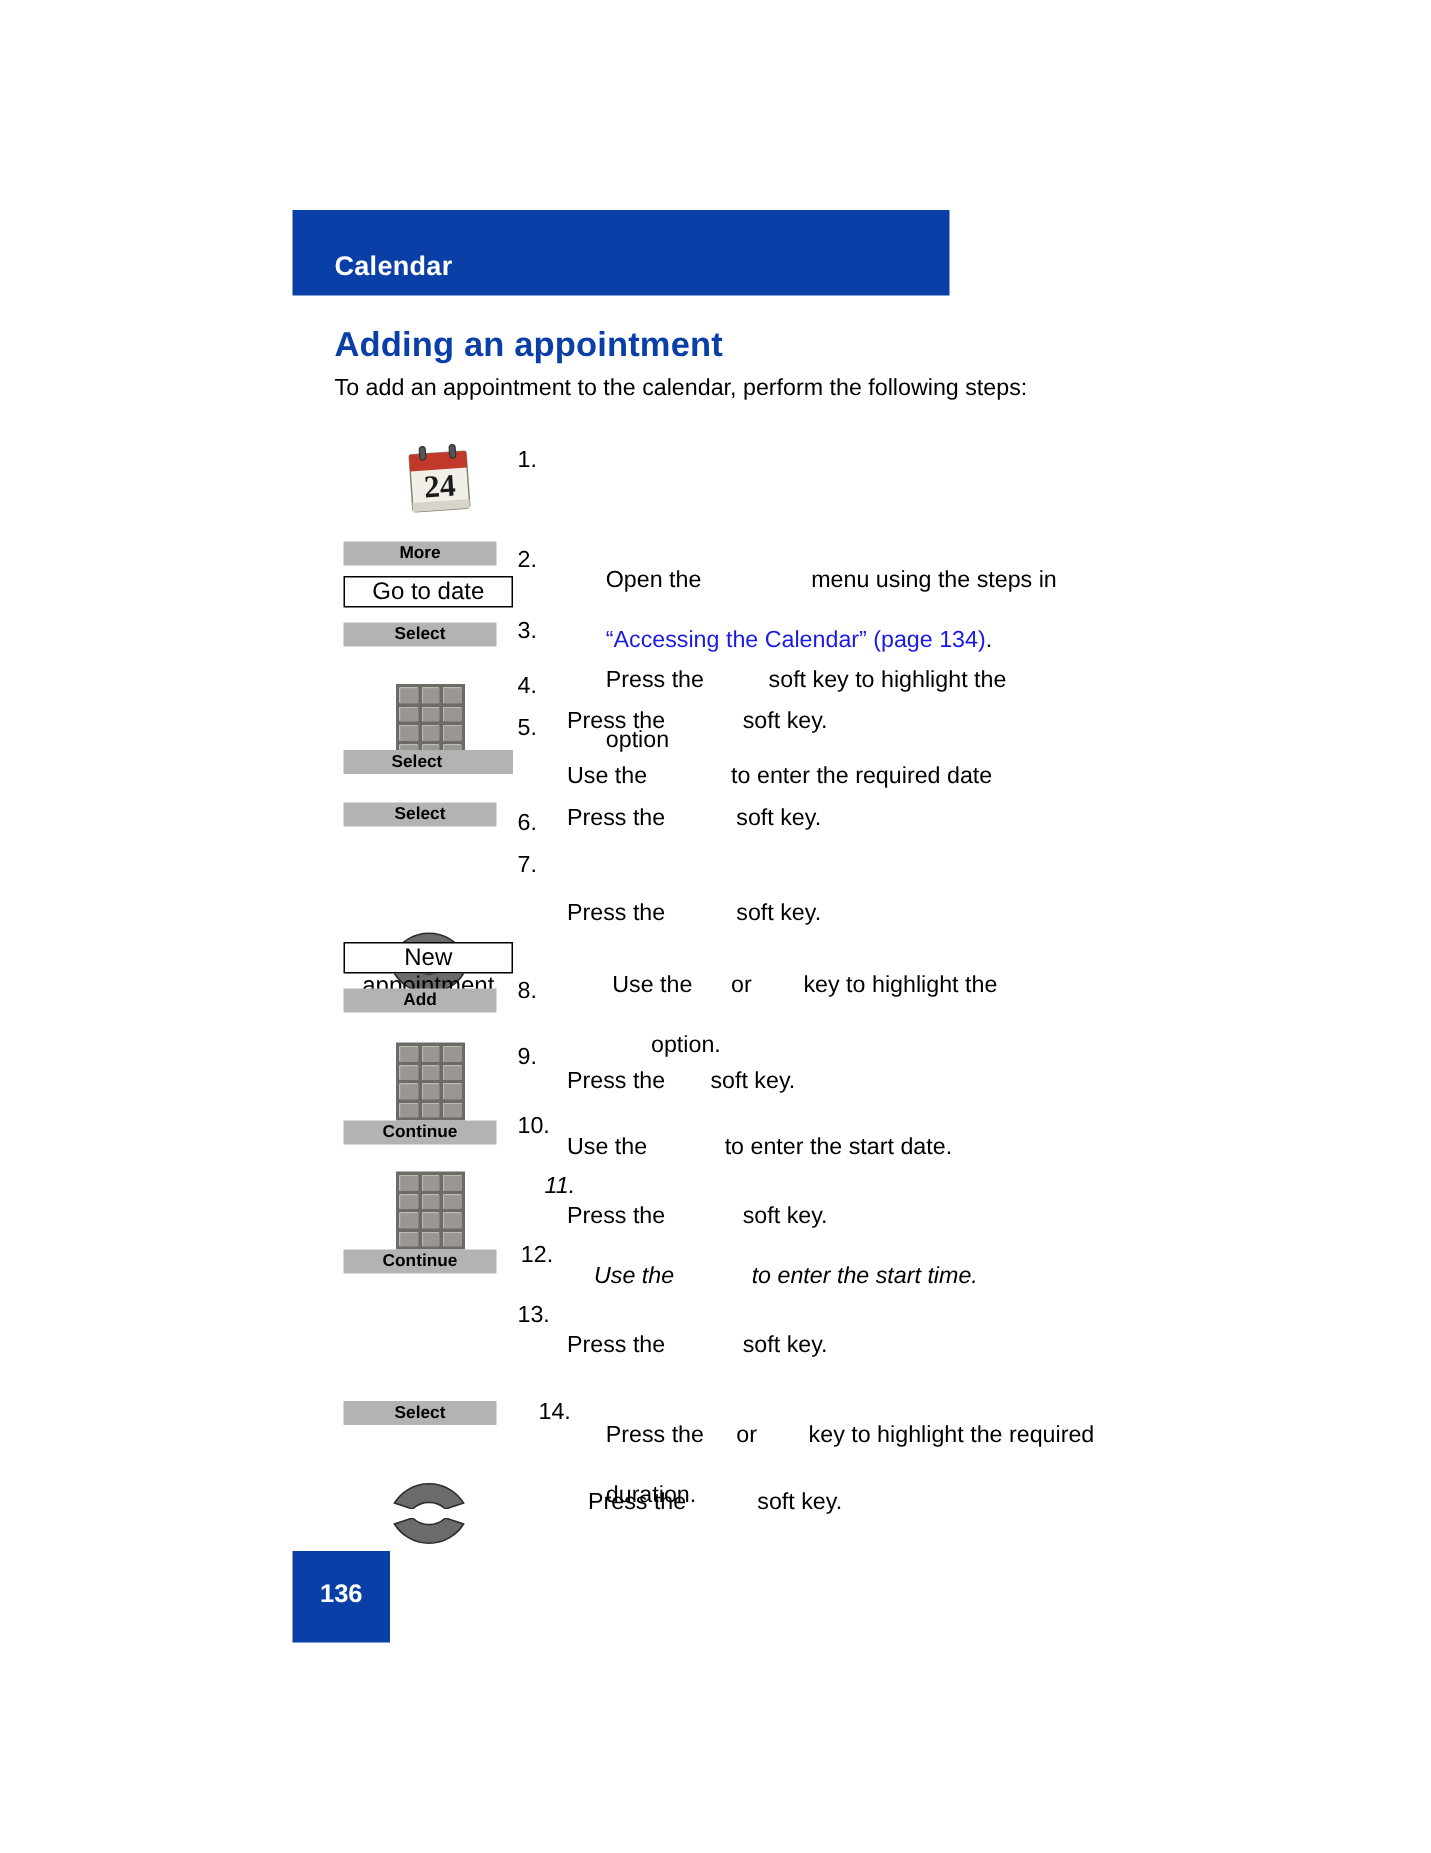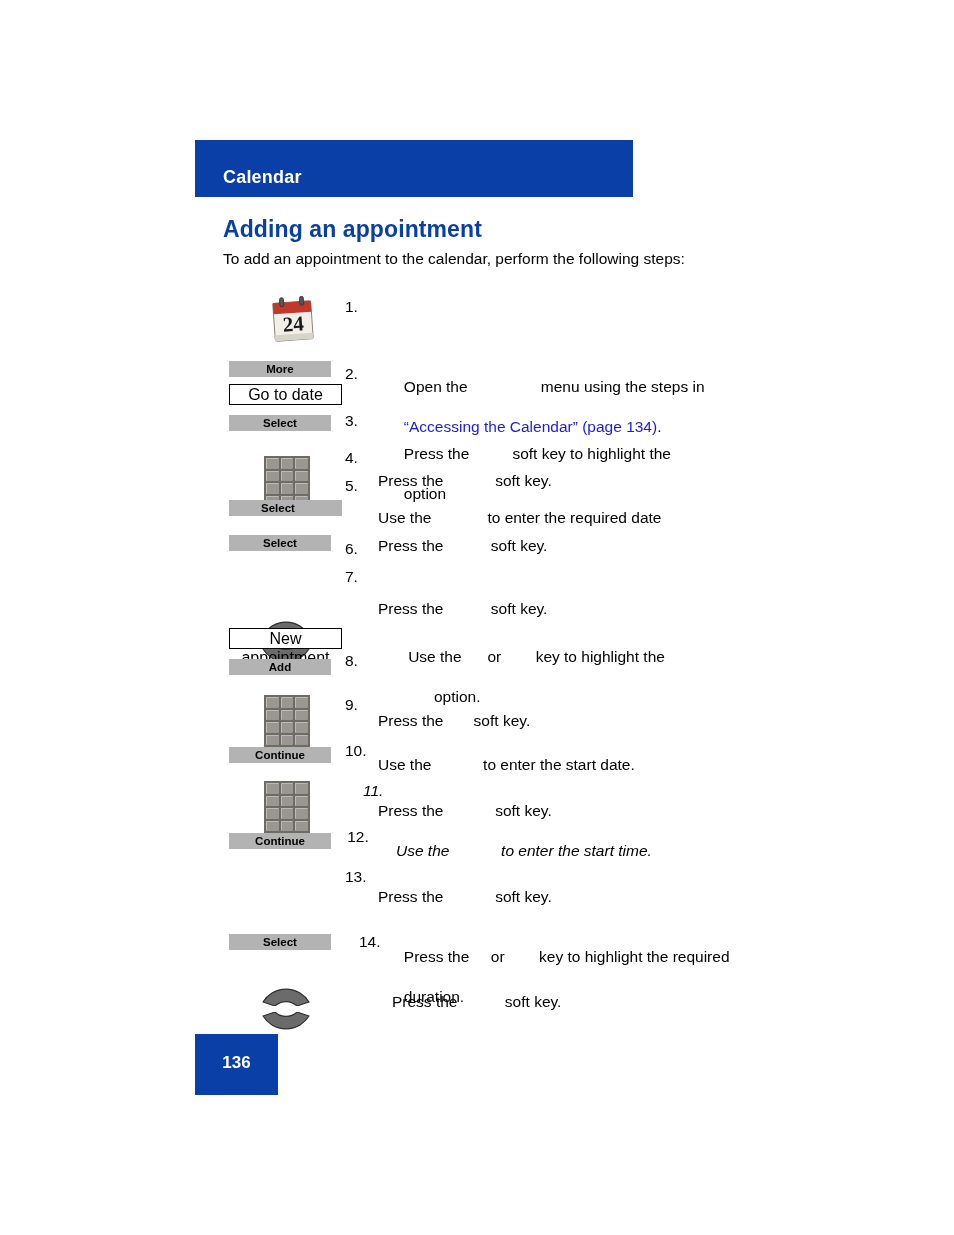"136" .page-number-box { width: 83px -> 65px }
